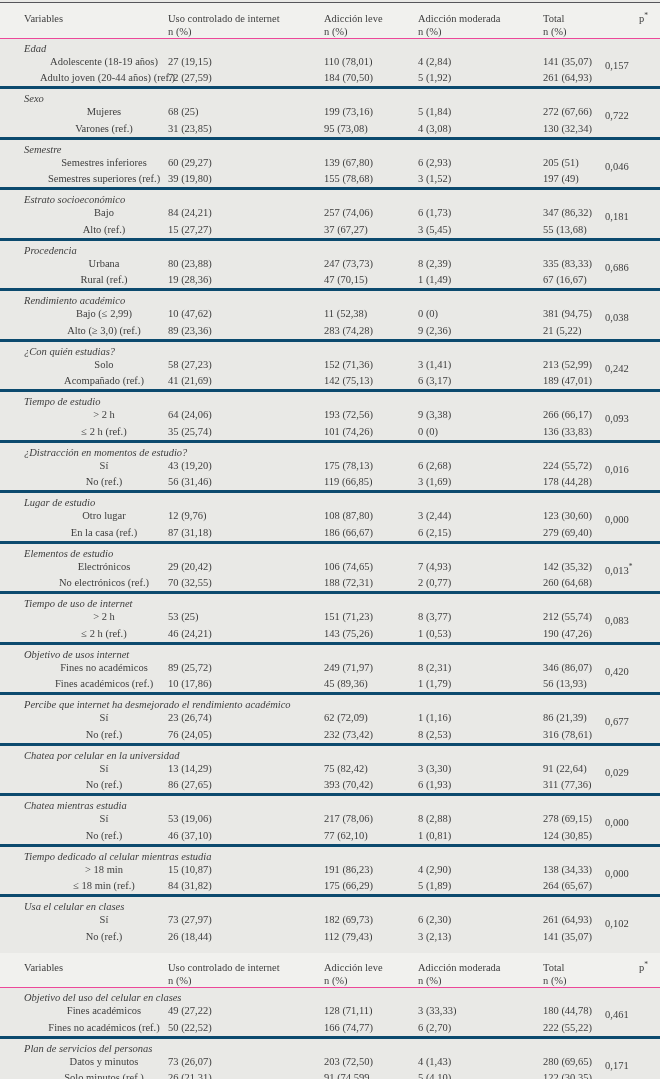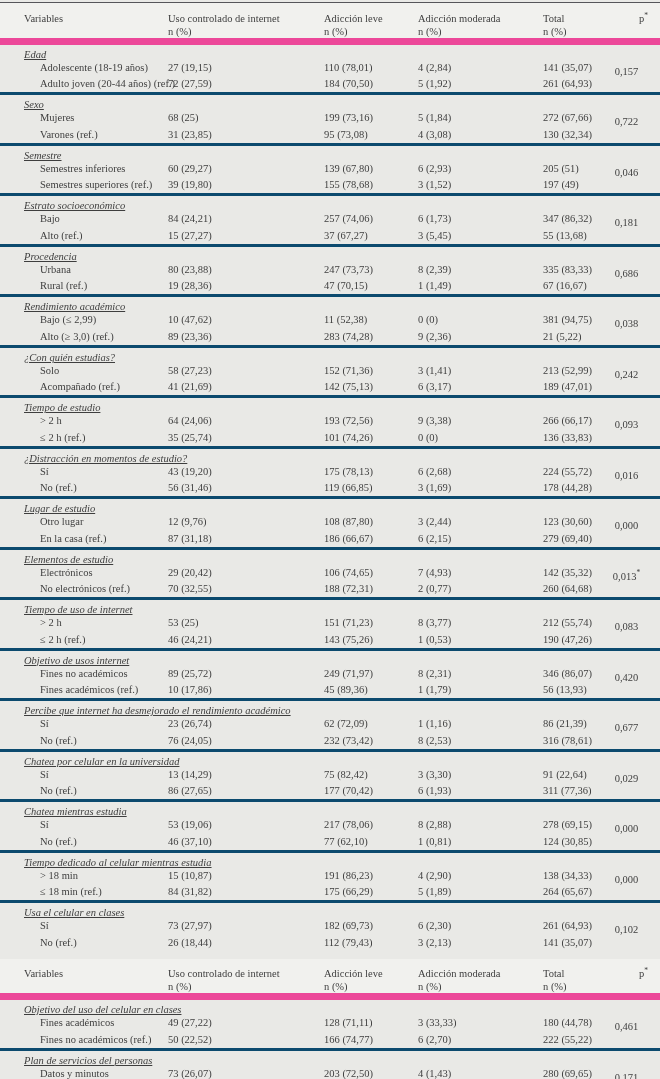"Variables" .header-row { border-bottom: 7px solid #ec4899 -> 1px solid #ec4899 }
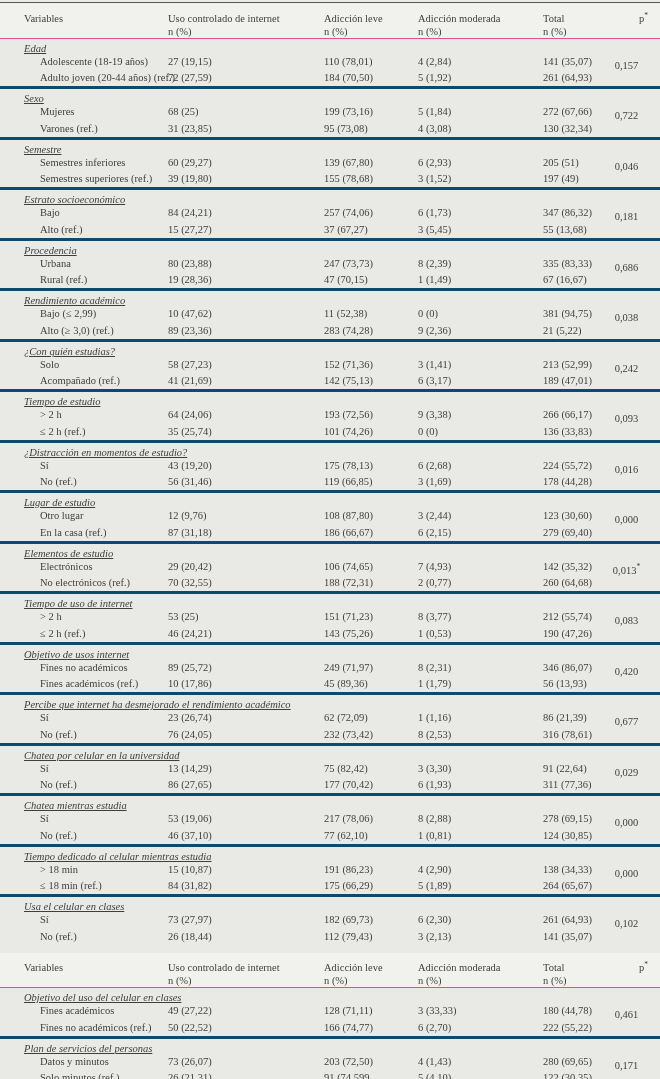"Edad" .stitle { text-decoration: underline -> none }
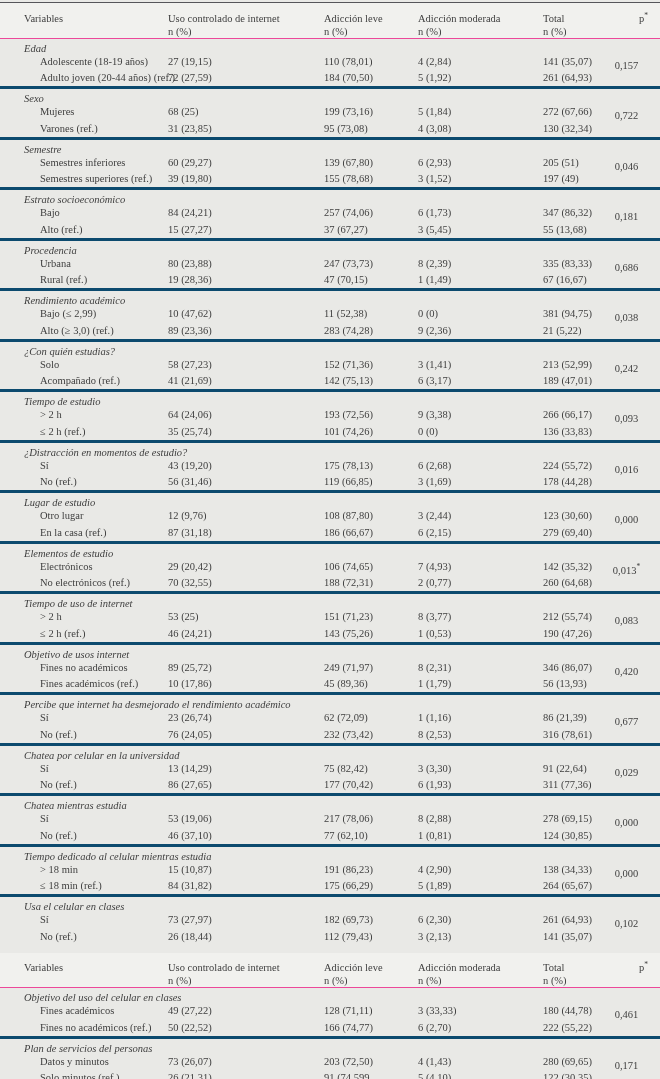"Adolescente (18-19 años)" .c-label { text-align: none -> center }
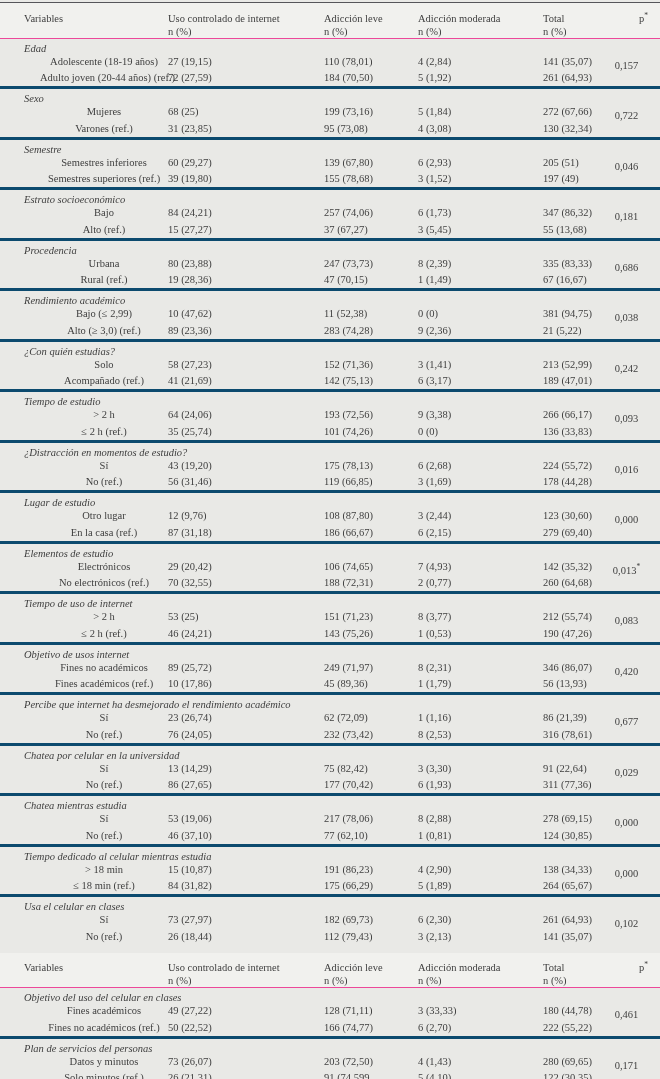"0,157" .c-p { text-align: center -> left }
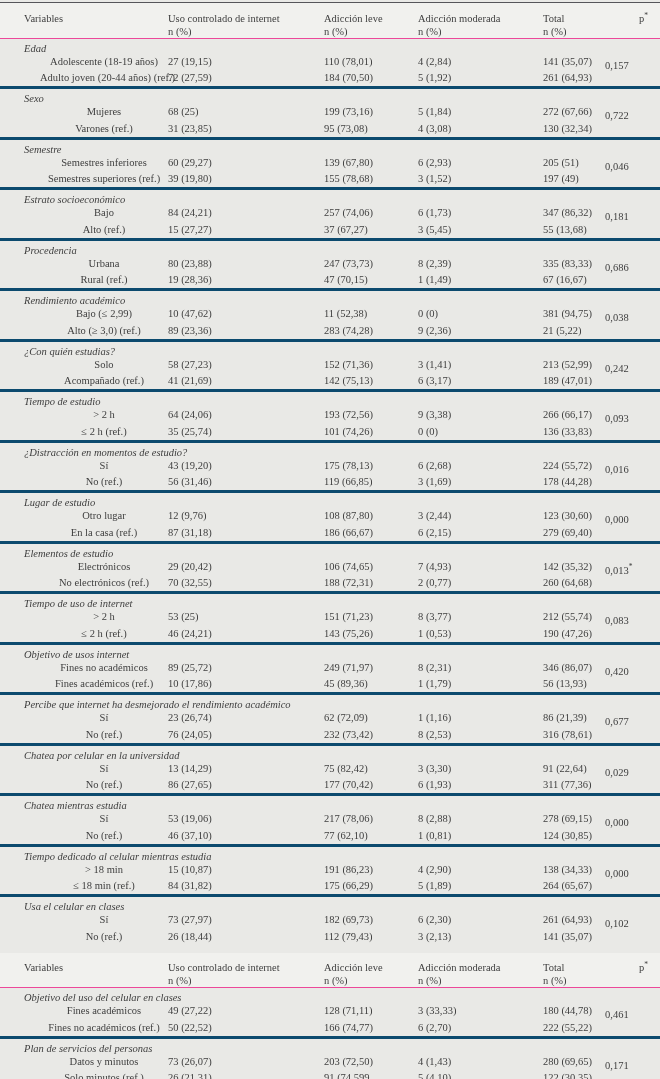"177 (70,42)" div.cell { text: 177 -> 393 }
